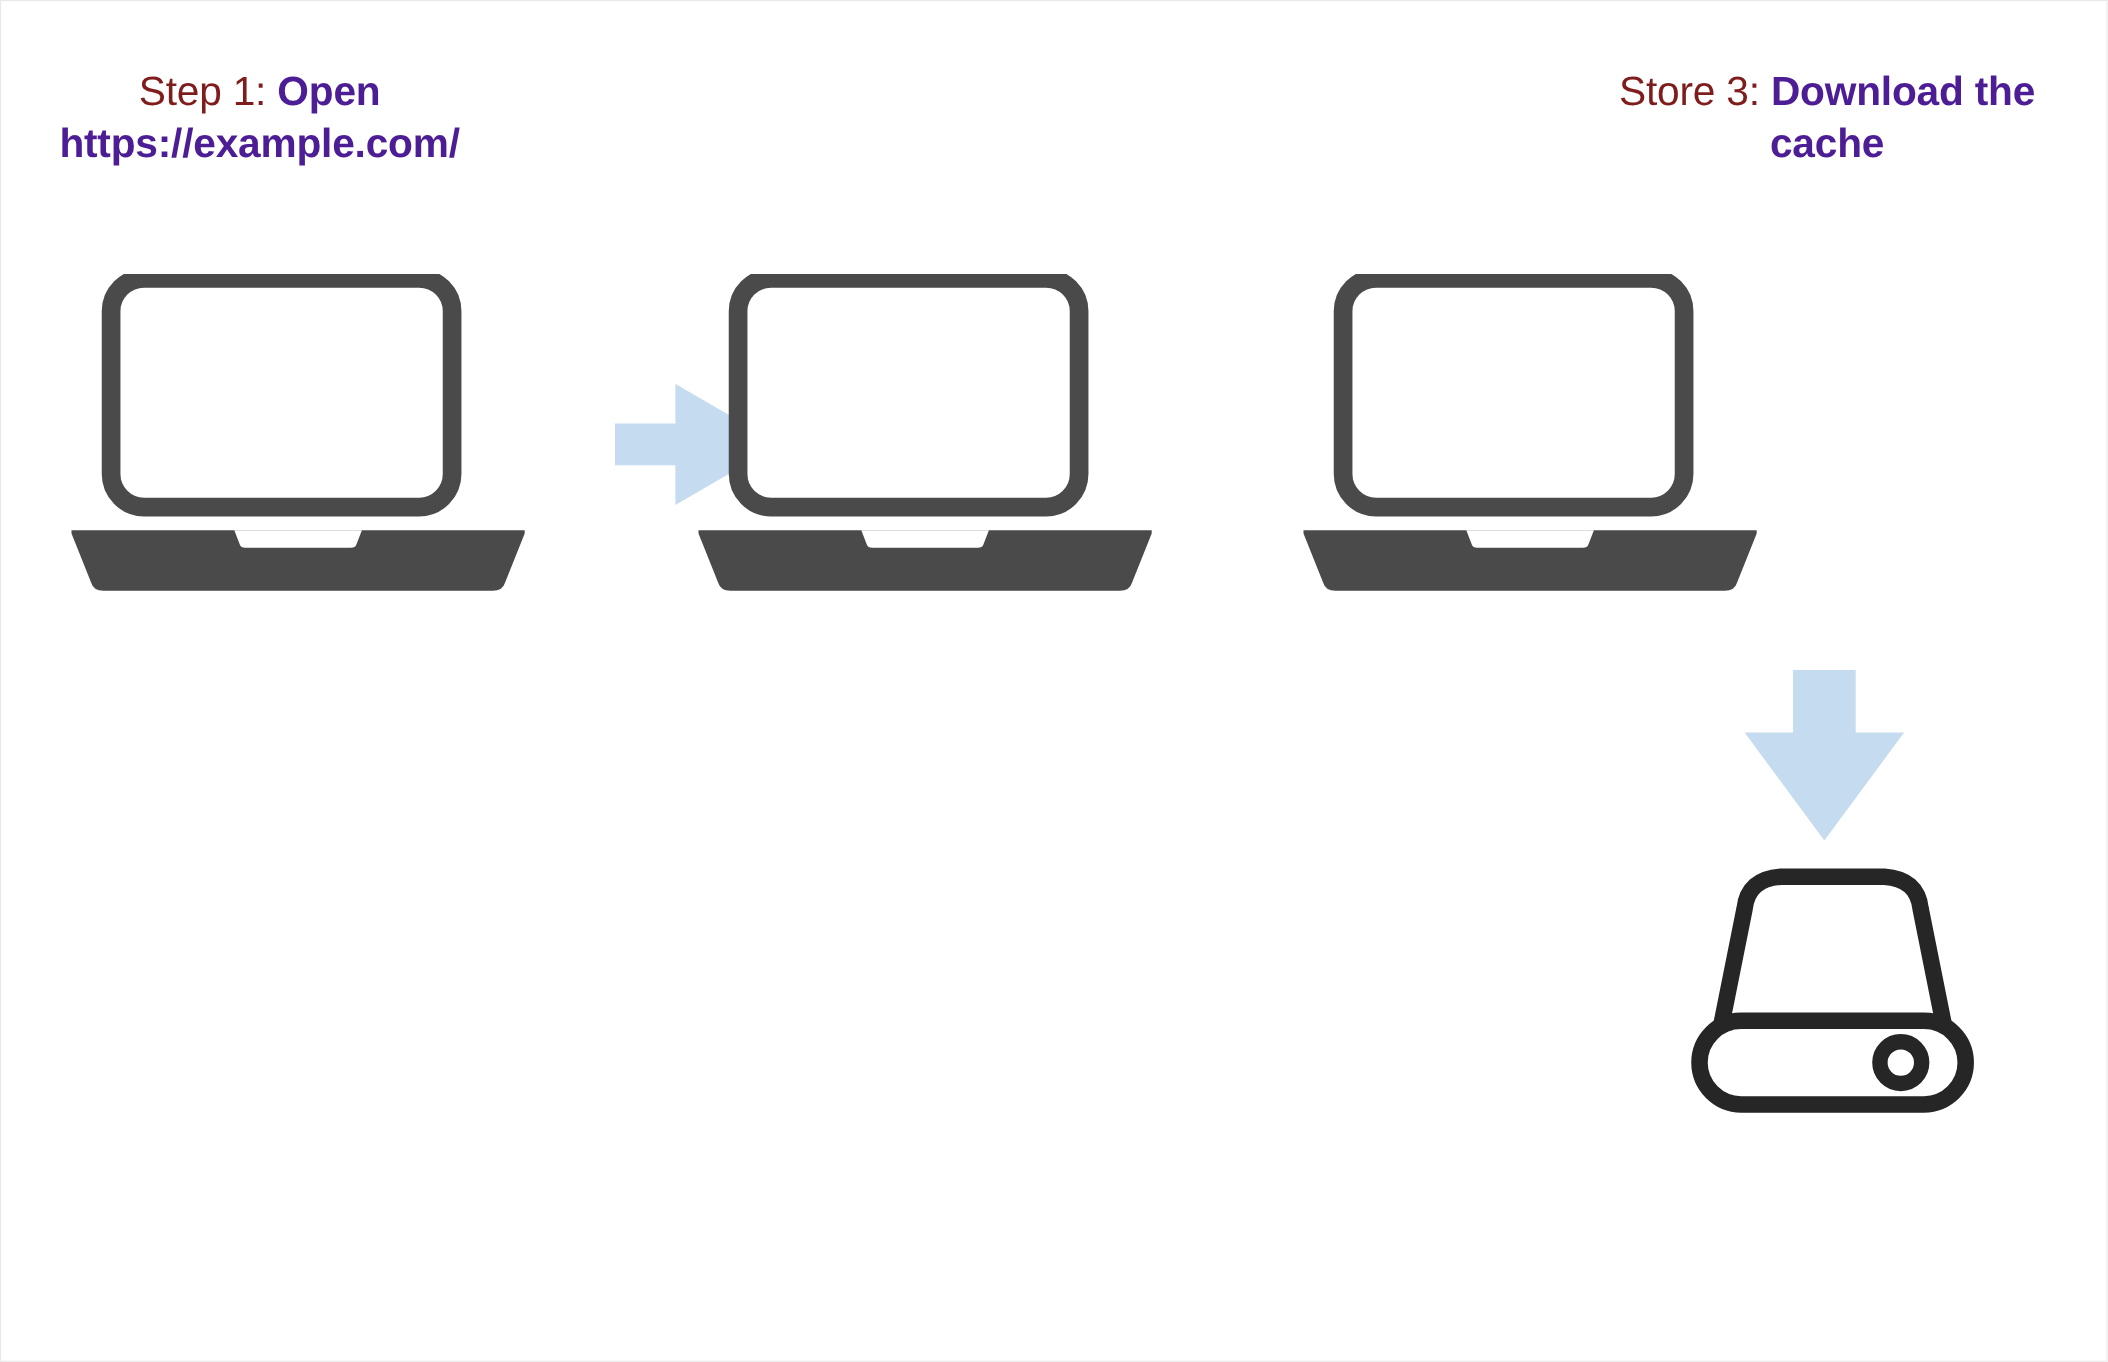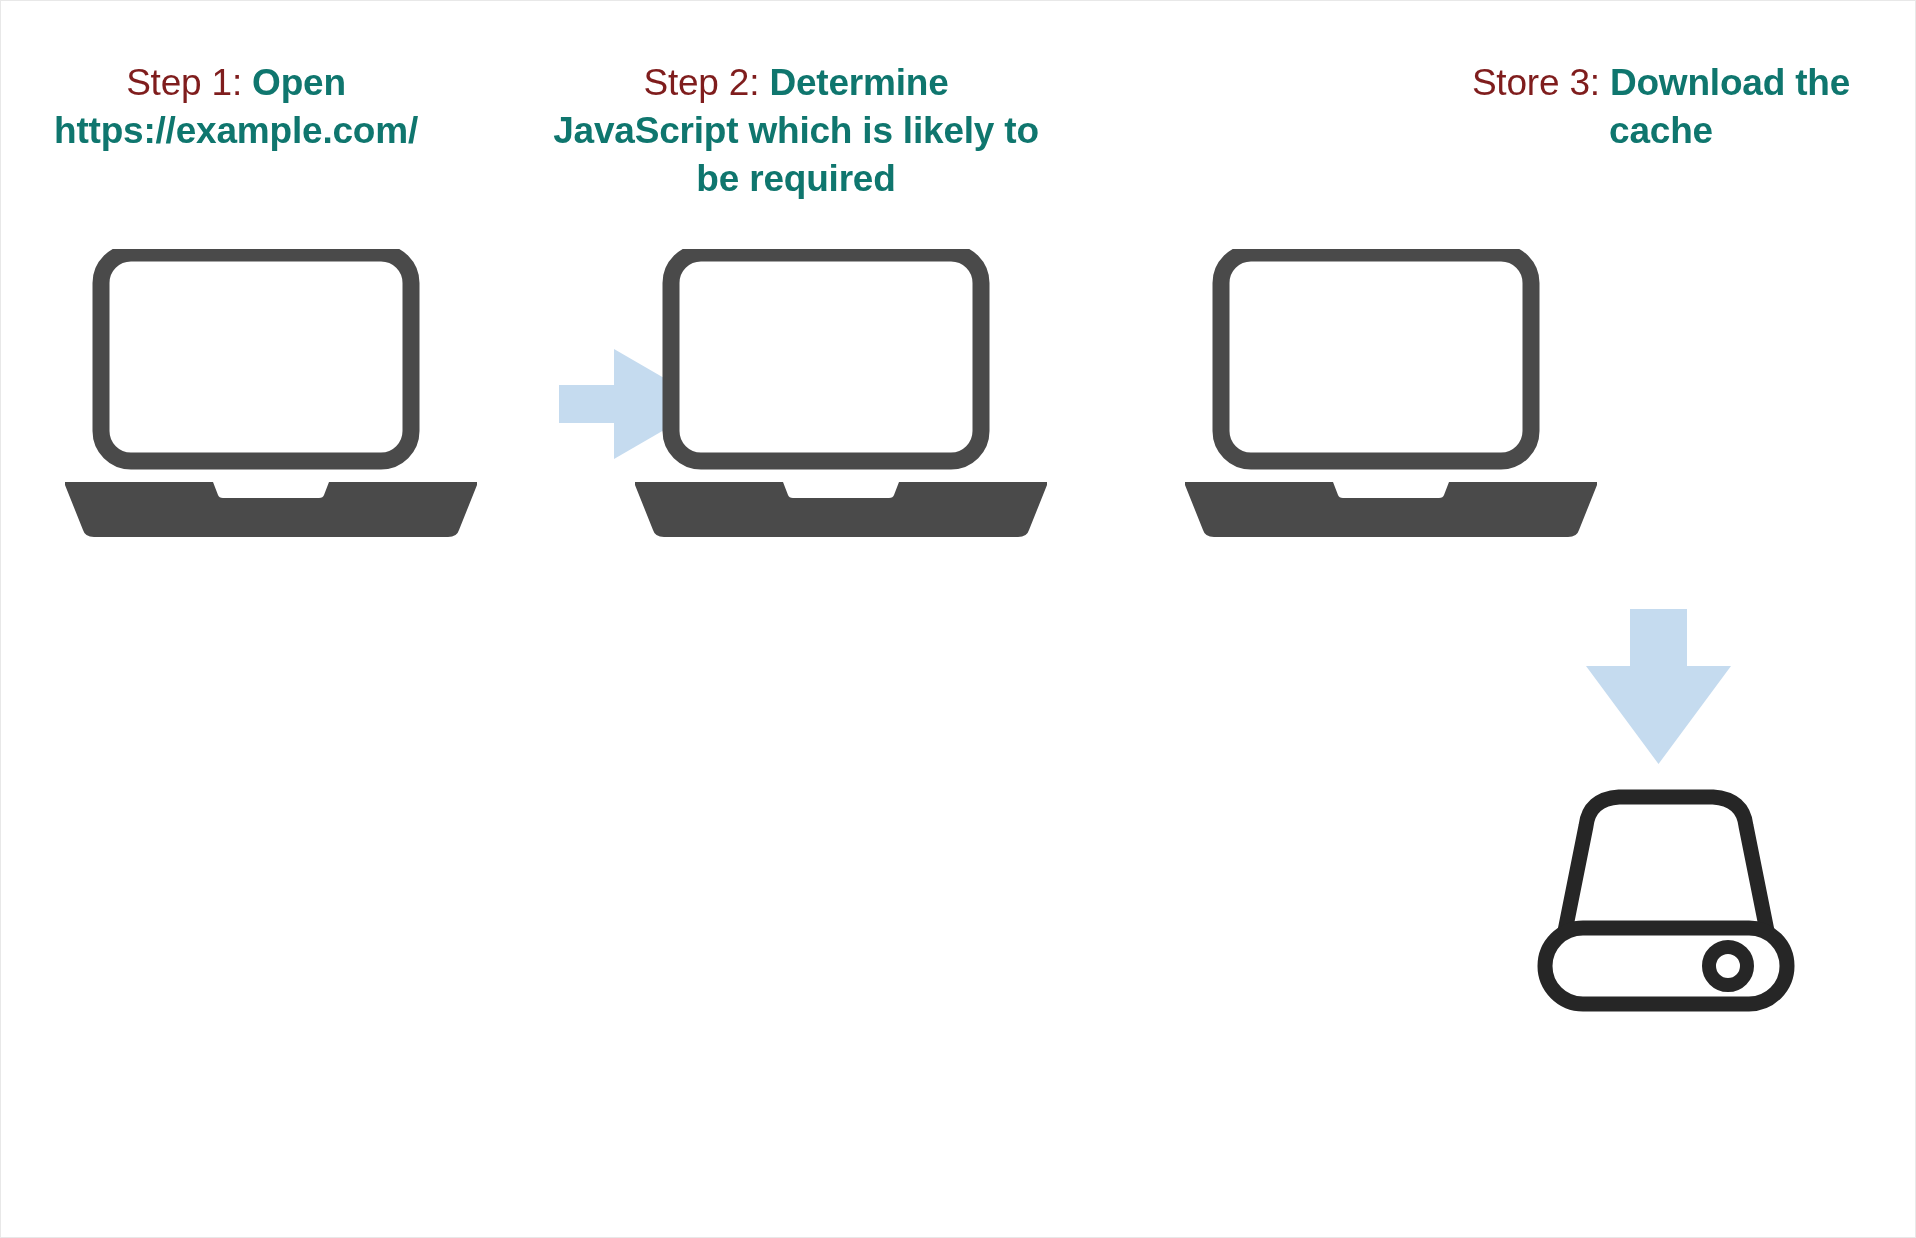"Open https://example.com/" .caption .label { color: #0f766e -> #4c1d95 }
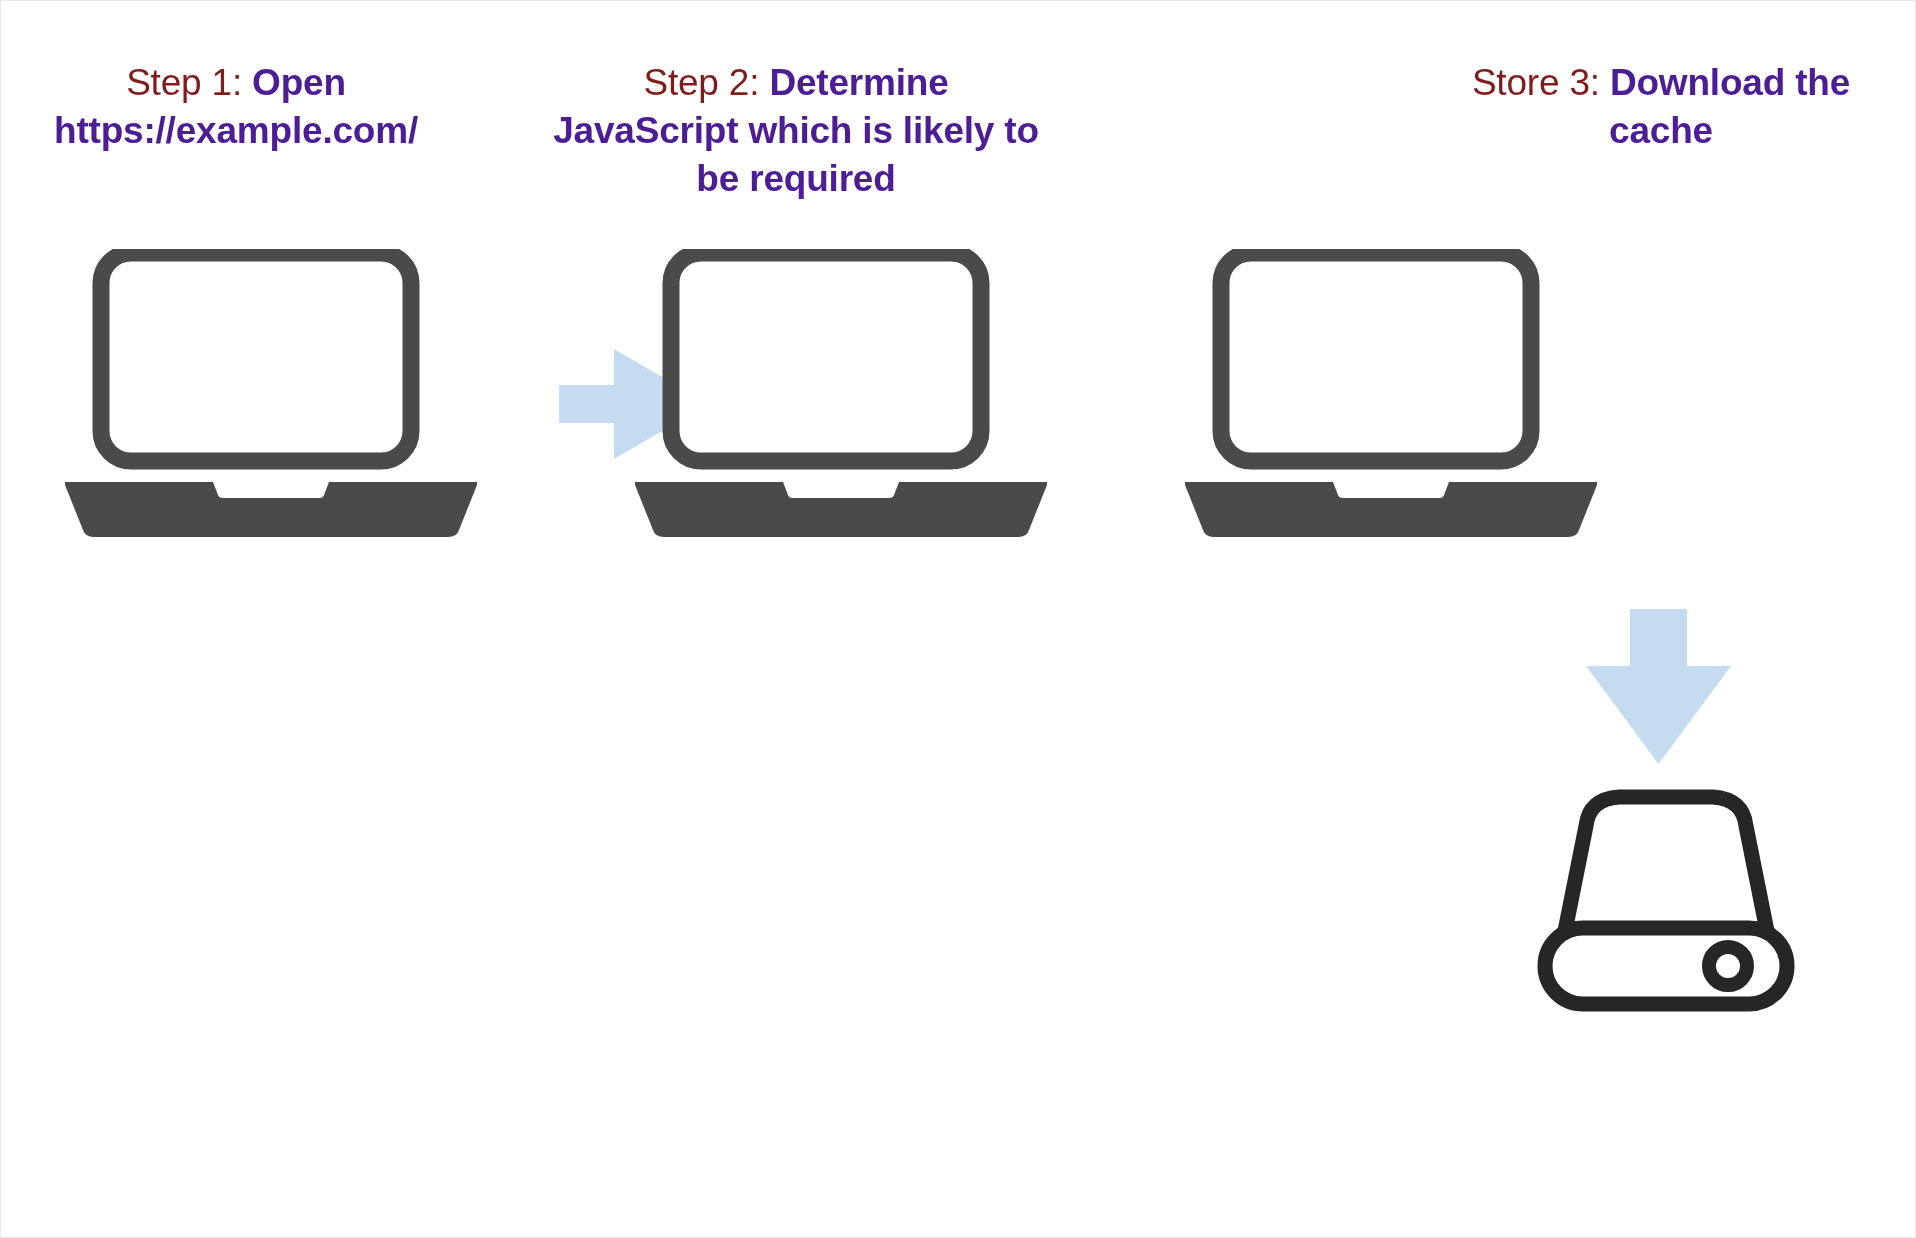"Step 2: Determine JavaScript which" div.caption { html: <div> <span>Step 2:</span> <span>Determine JavaScript which is likely to be required</span> </div> -> none }
